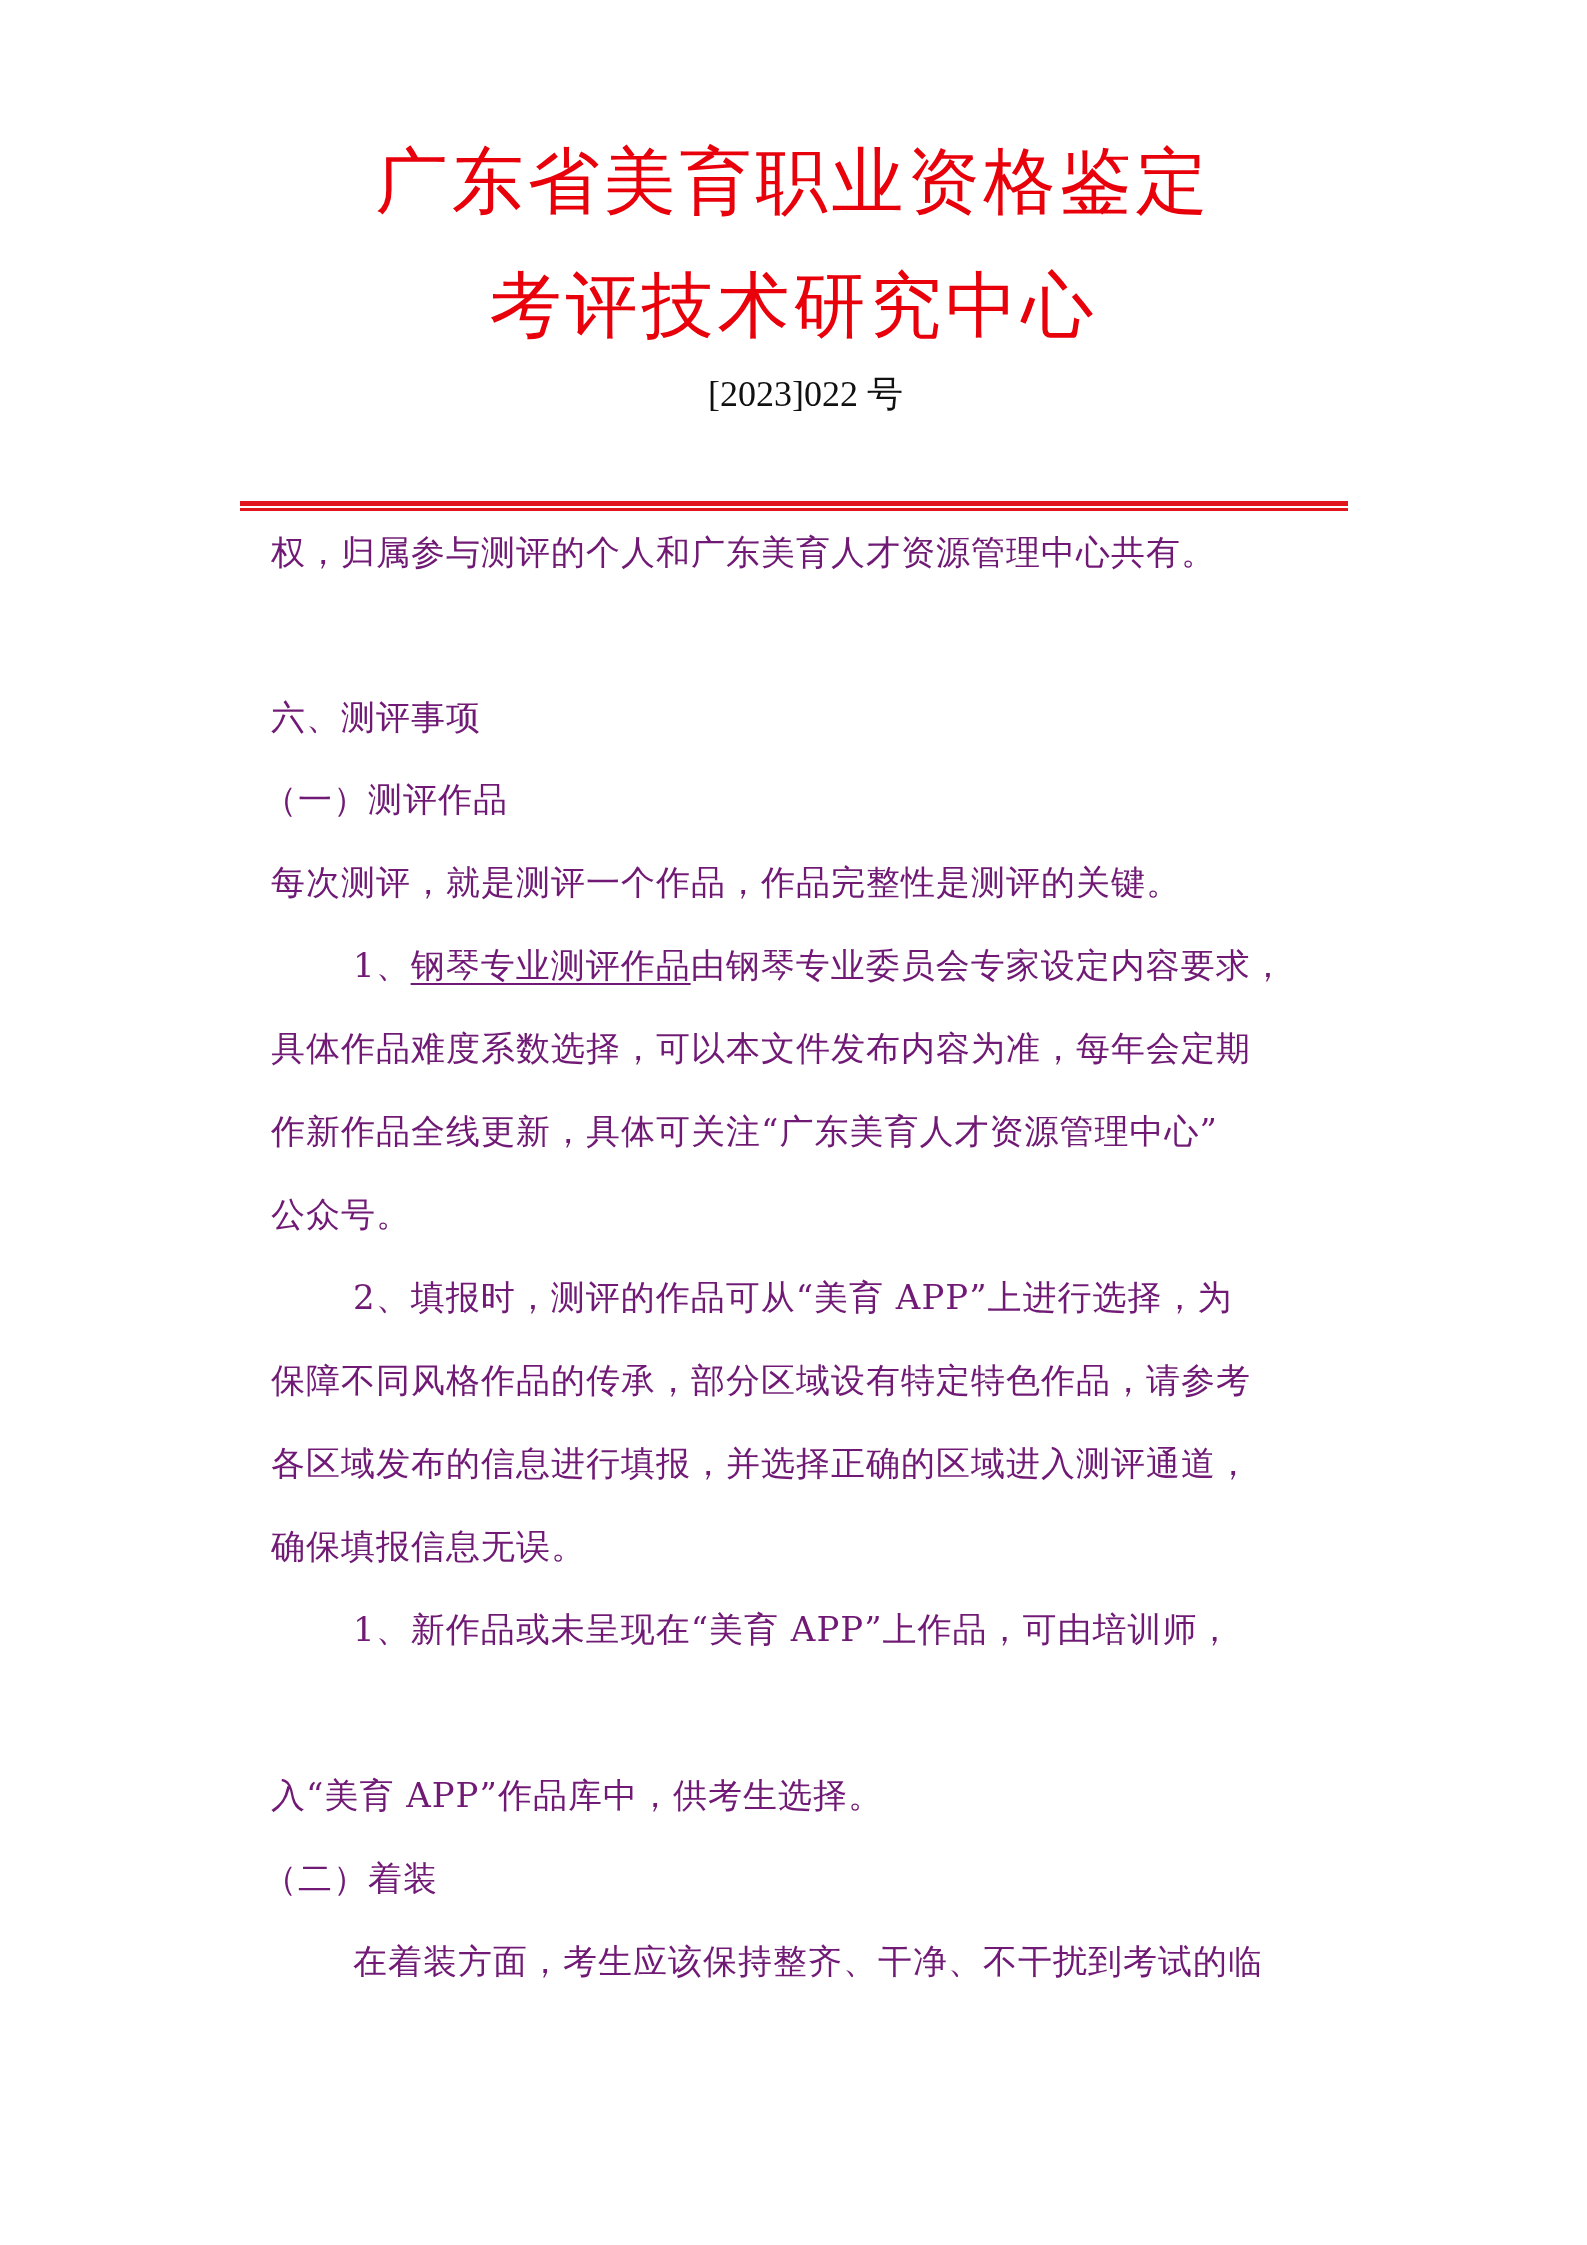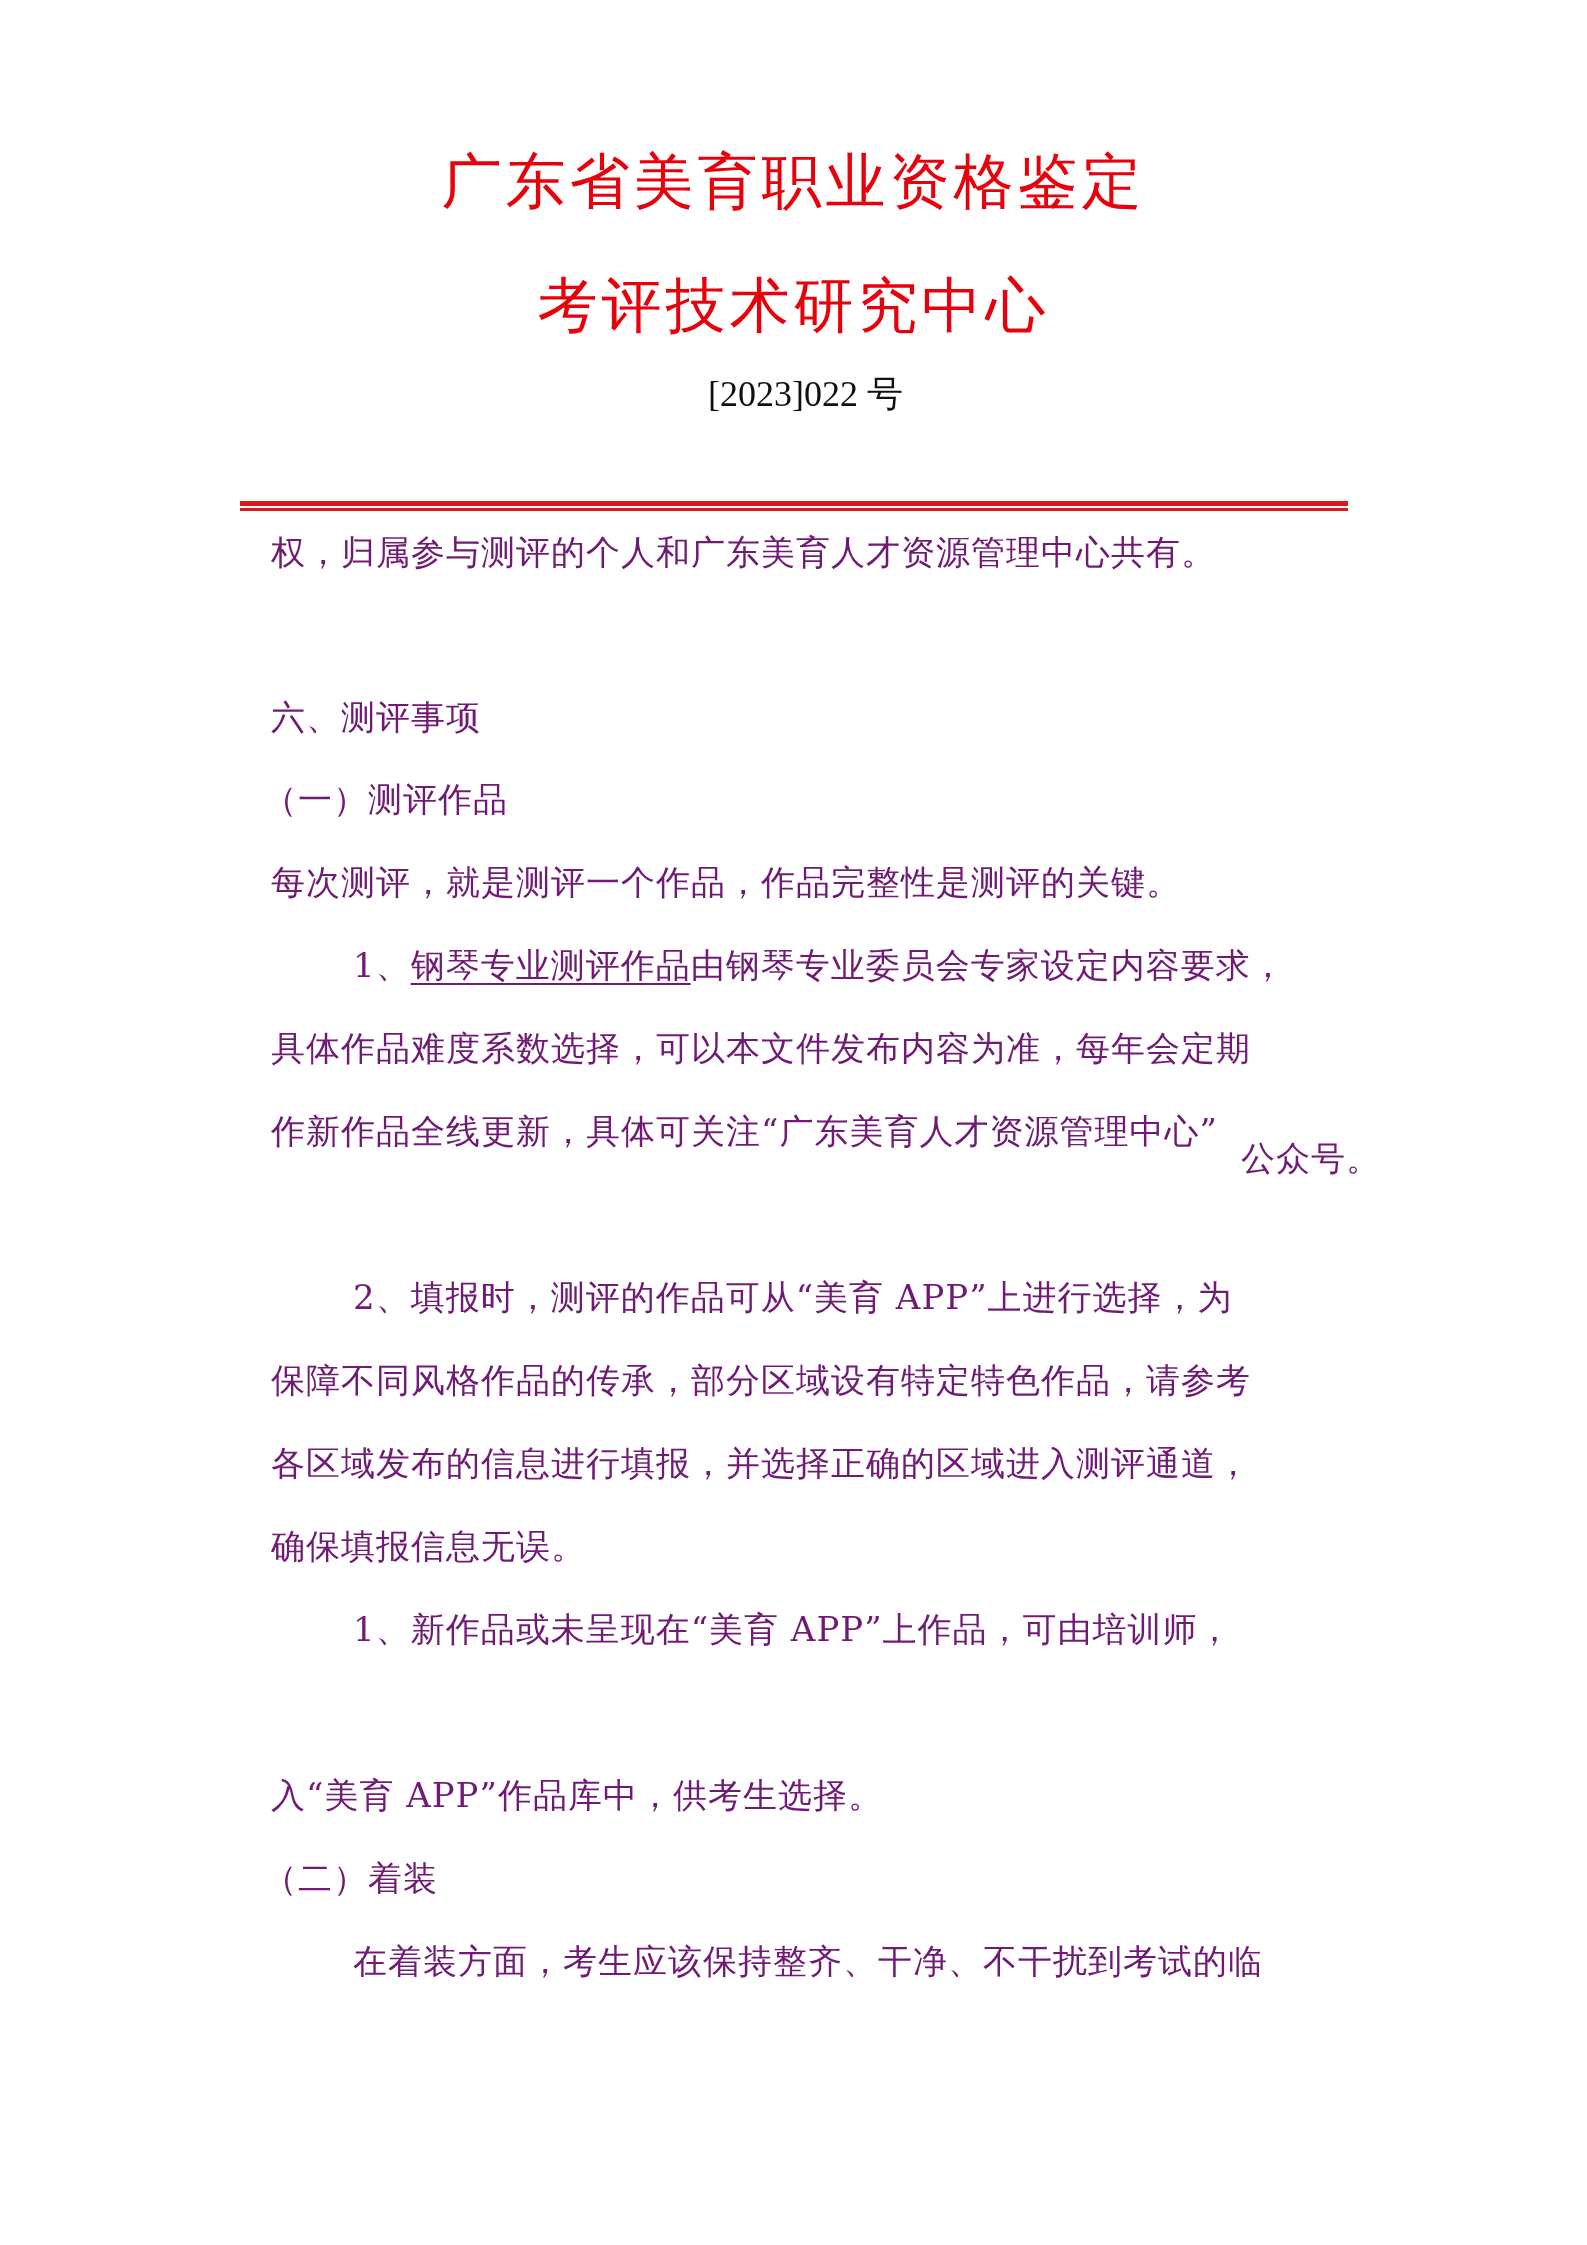"广东省美育职业资格鉴定" .header-title { font-size: 60px -> 72px }
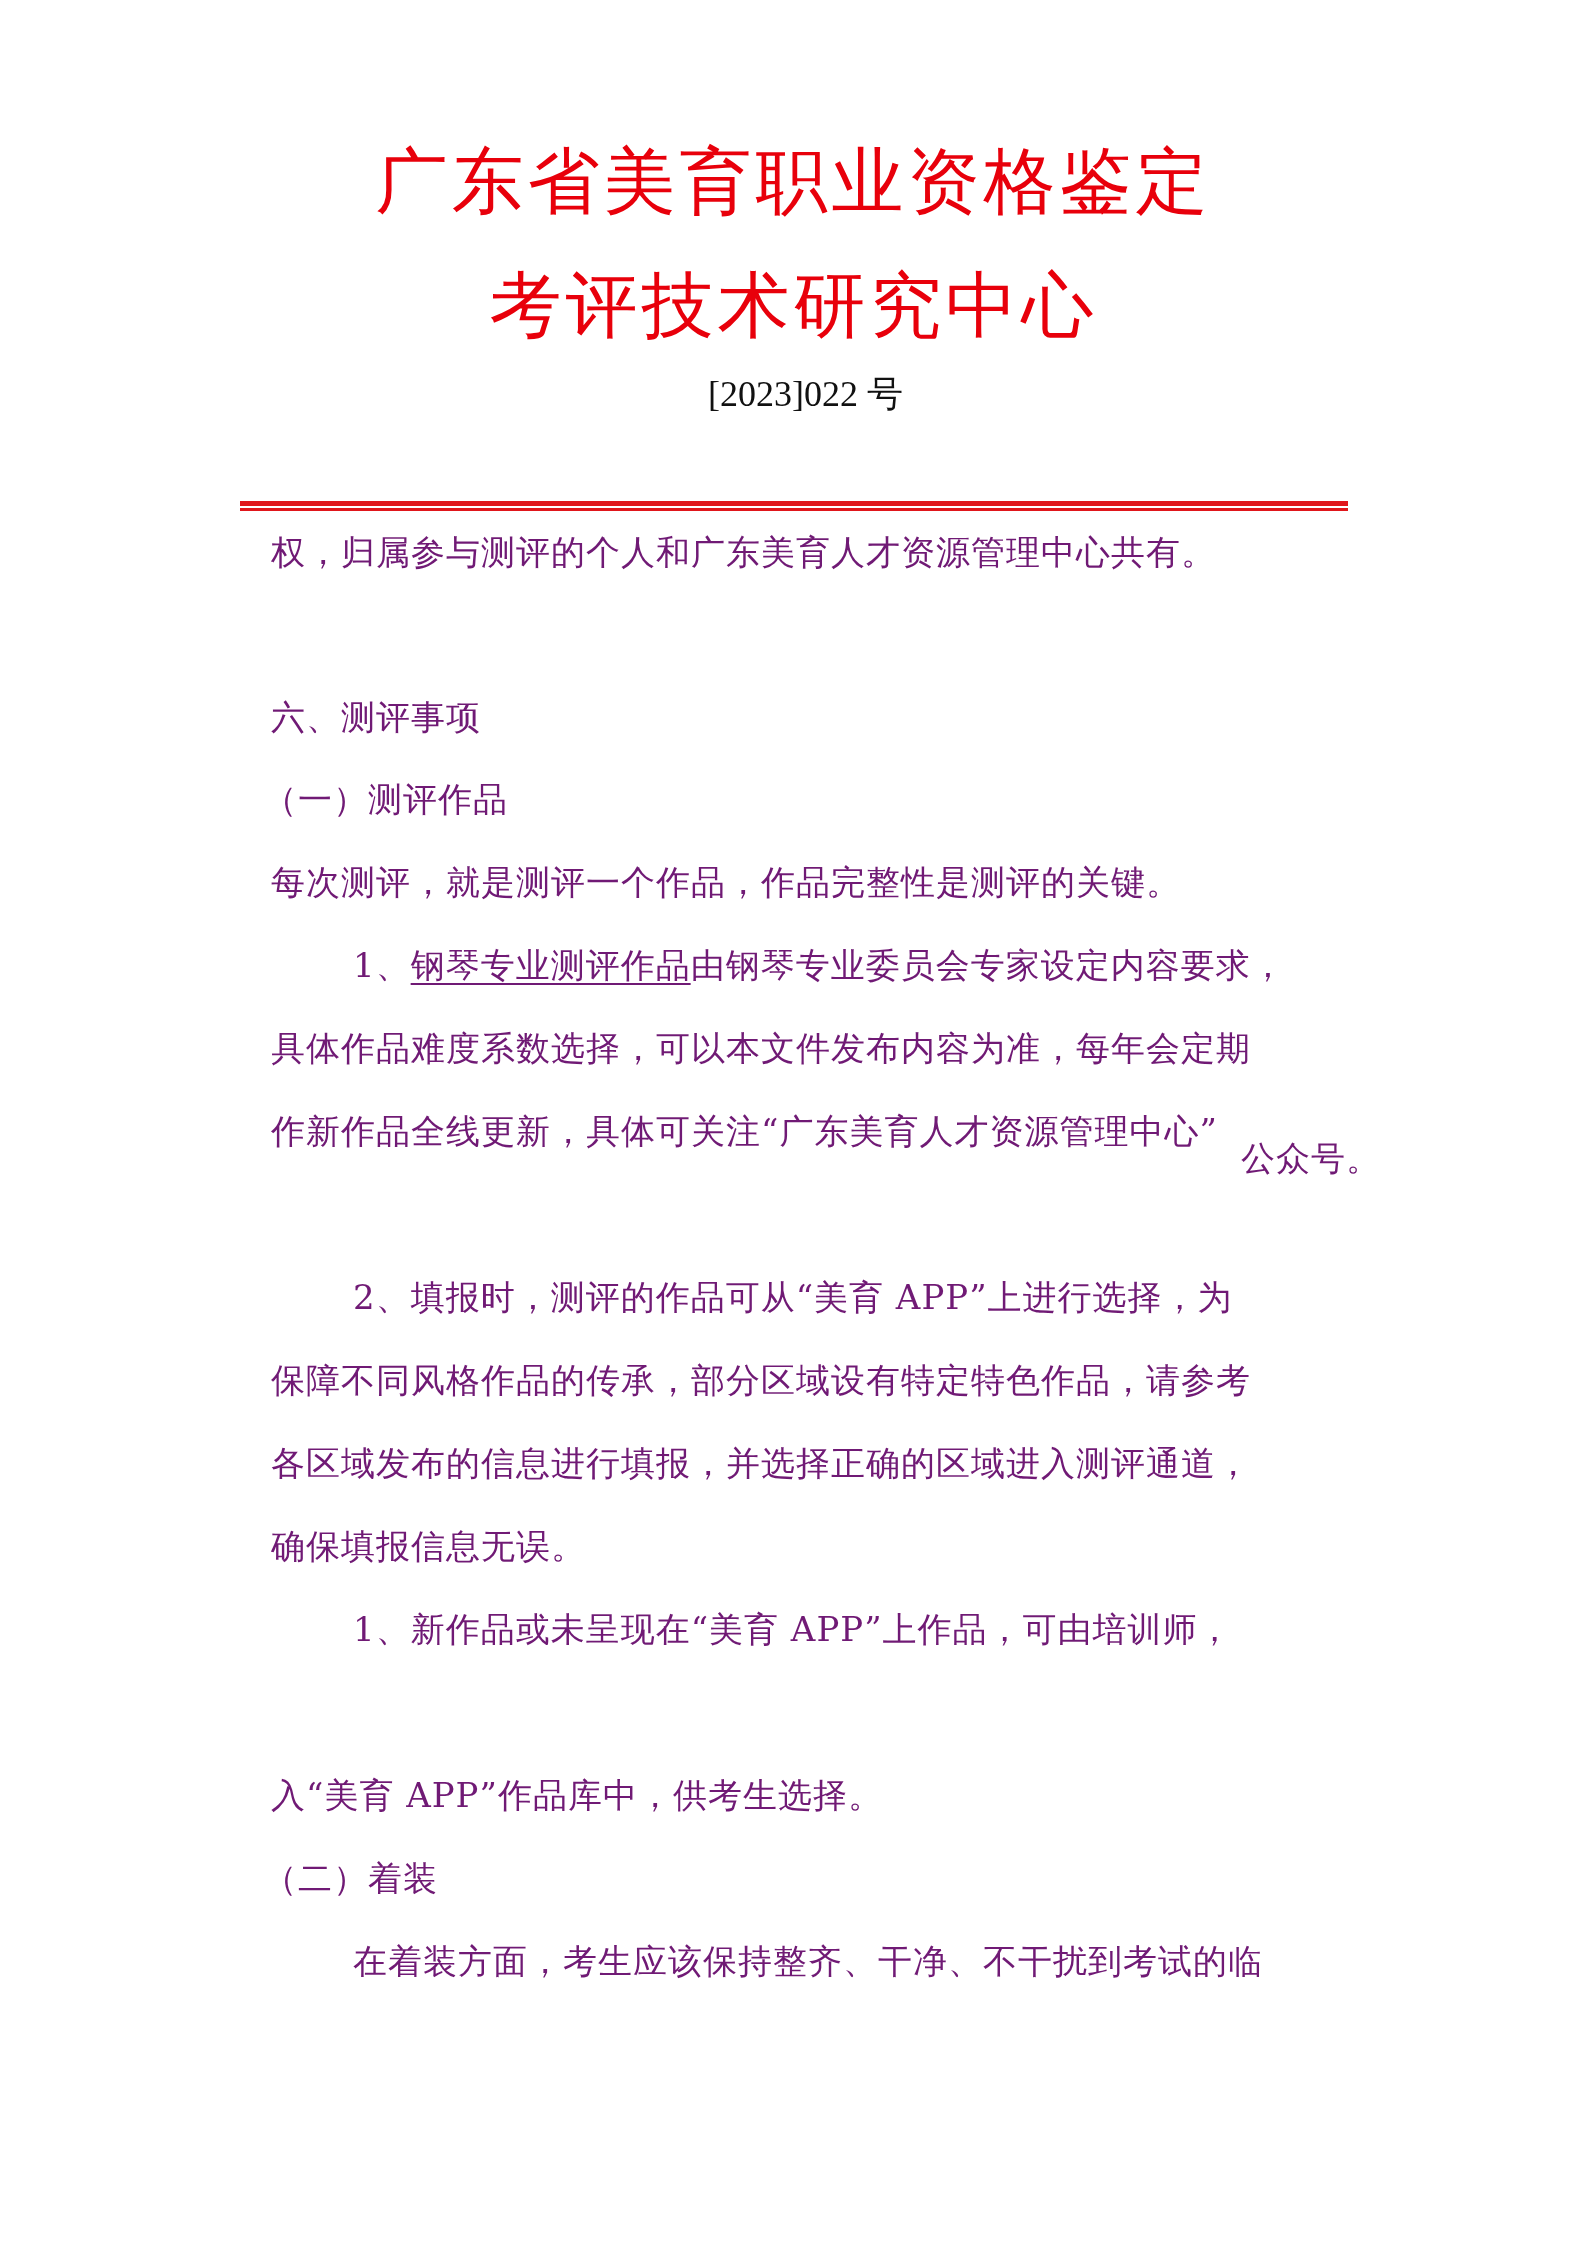"公众号。" div.line { text-align: right -> none; top: 1136px -> 1192px }
